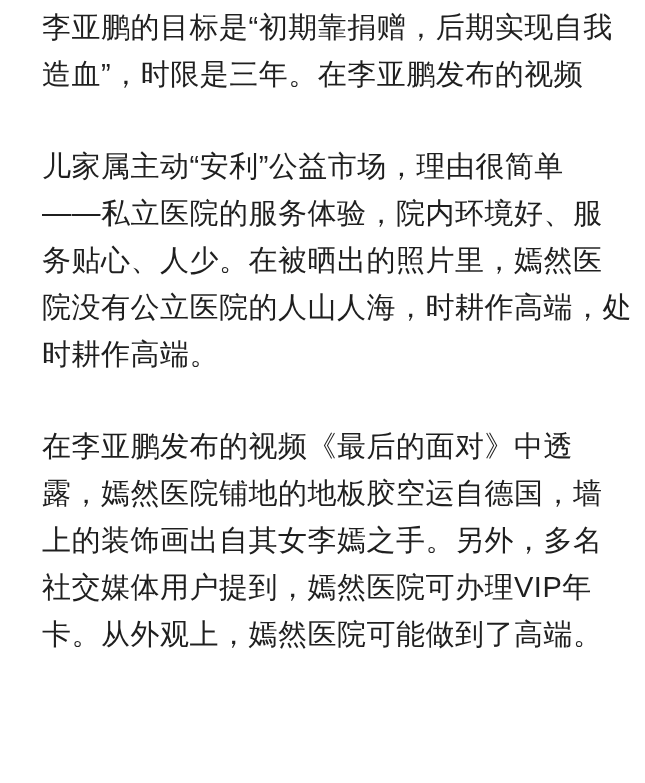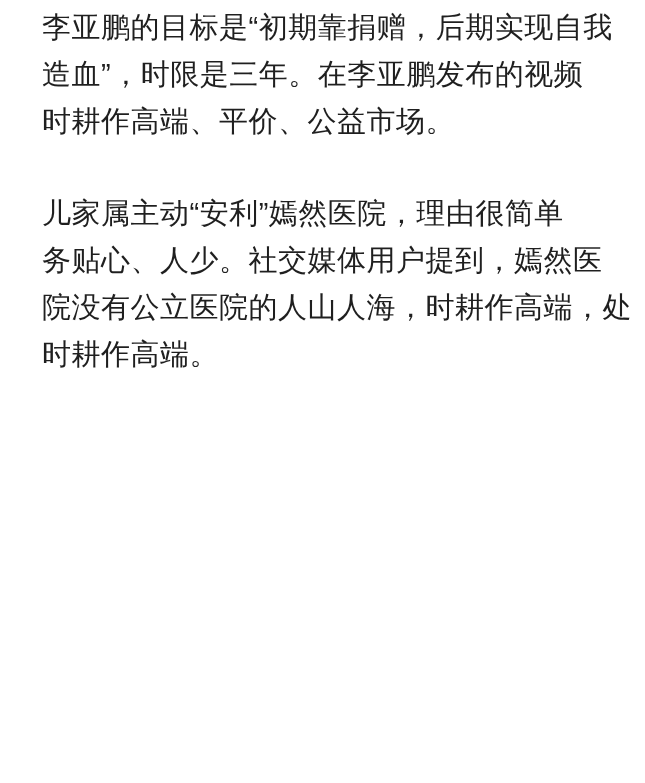"时耕作高端、平价、公益市场。" div.line { html: <div>时耕作高端、平价、公益市场。</div> -> none }
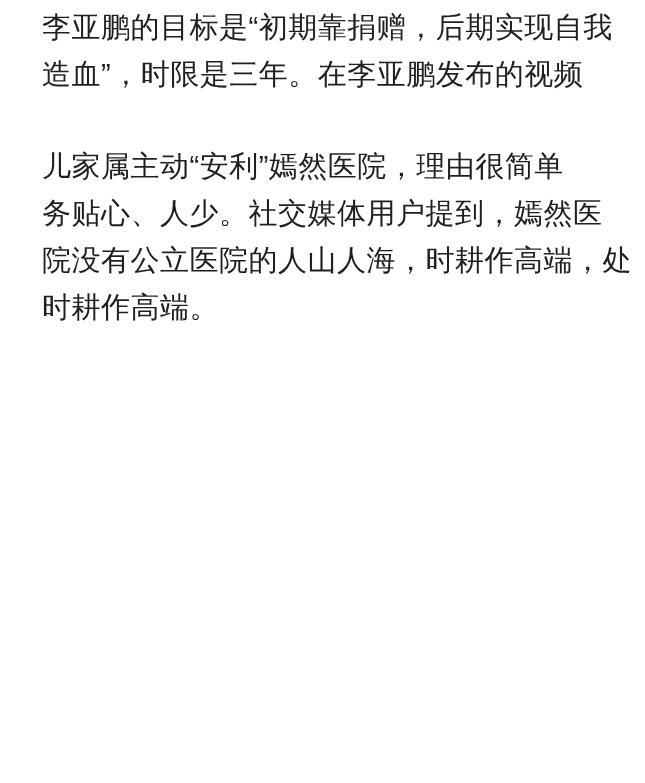"儿家属主动“安利”嫣然医院，理由很简单" div.line { text: 嫣然医院 -> 公益市场 }
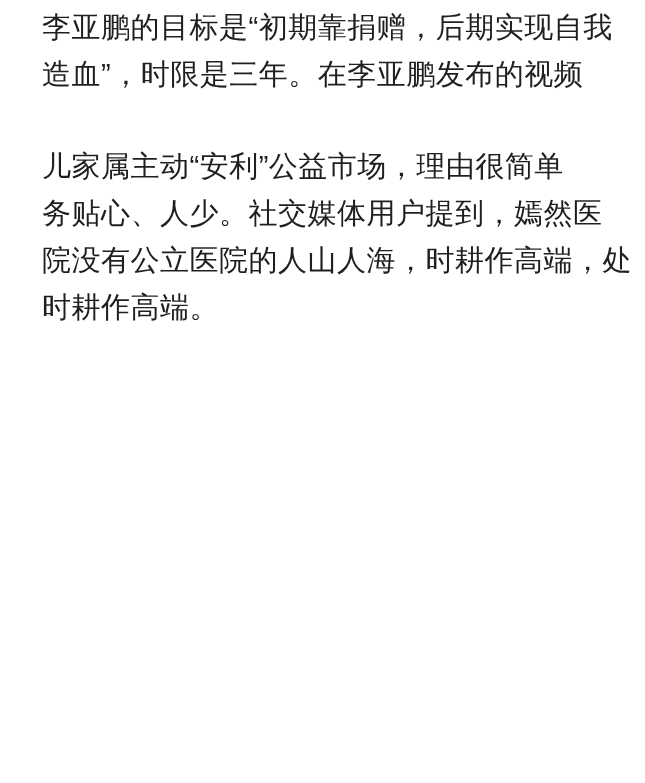"——私立医院的服务体验，院内环境好、服" div.line { html: none -> <div>——私立医院的服务体验，院内环境好、服</div> }
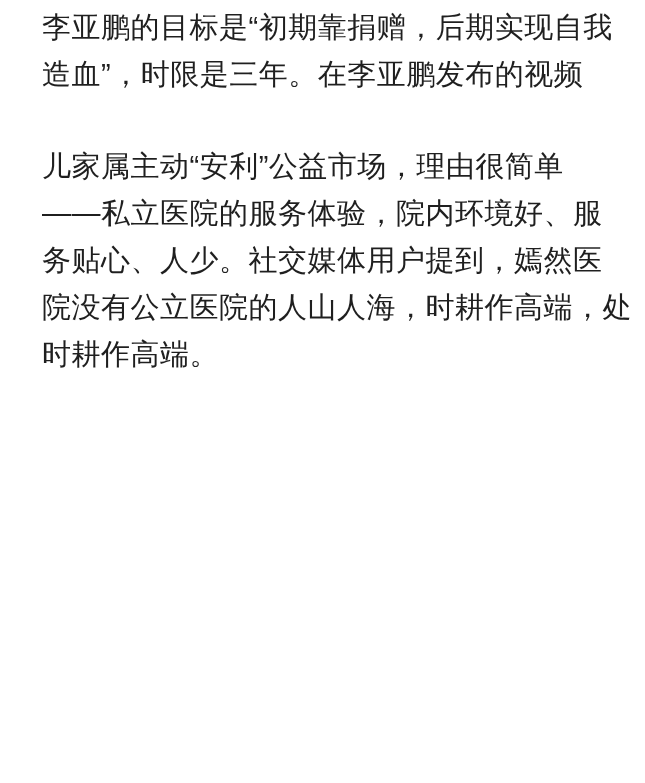"务贴心、人少。社交媒体用户提到，嫣然医" div.line { text: 社交媒体用户提到 -> 在被晒出的照片里 }
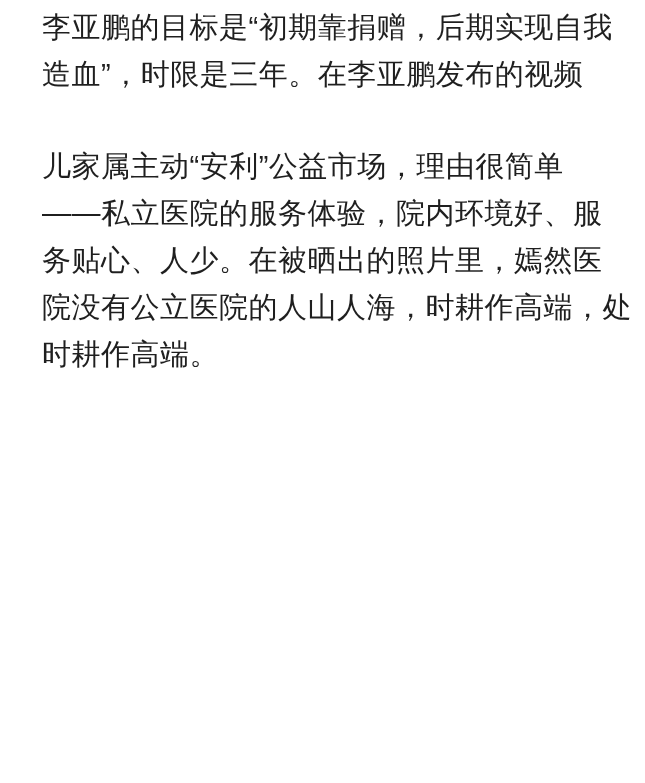"在李亚鹏发布的视频《最后的面对》中透" div.para { html: none -> <div> <div>在李亚鹏发布的视频《最后的面对》中透</div> <div>露，嫣然医院铺地的地板胶空运自德国，墙</div> <div>上的装饰画出自其女李嫣之手。另外，多名</div> <div>社交媒体用户提到，嫣然医院可办理VIP年</div> <div>卡。从外观上，嫣然医院可能做到了高端。</div> </div> }
